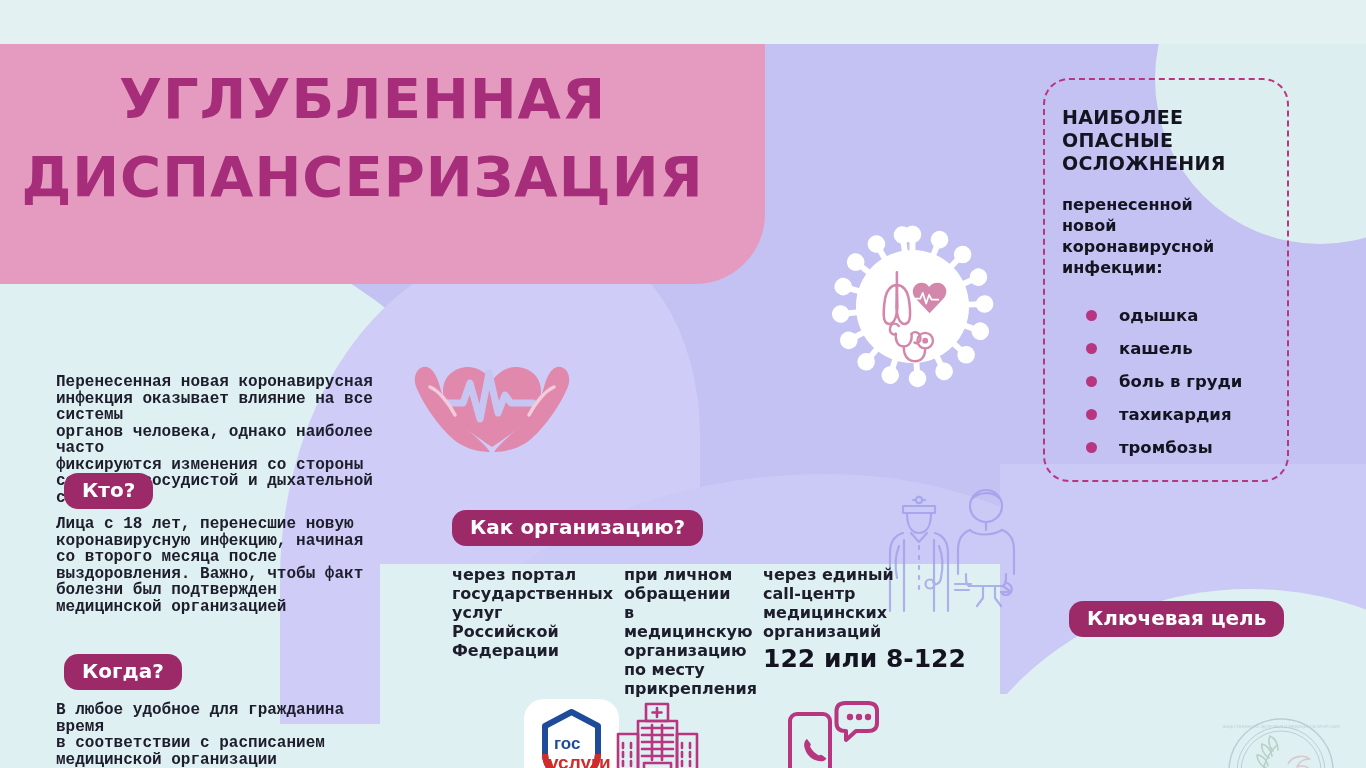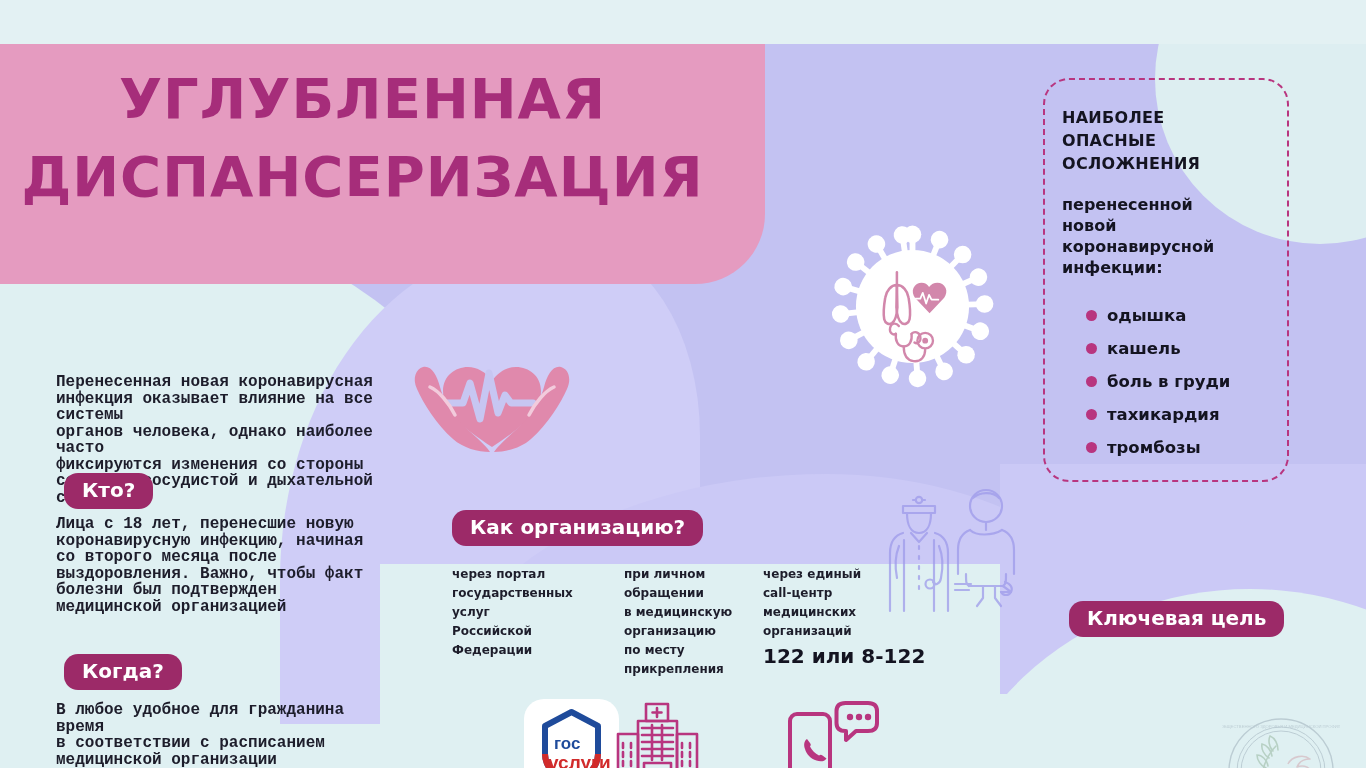"НАИБОЛЕЕ" .dash-title { font-size: 16px -> 19px }
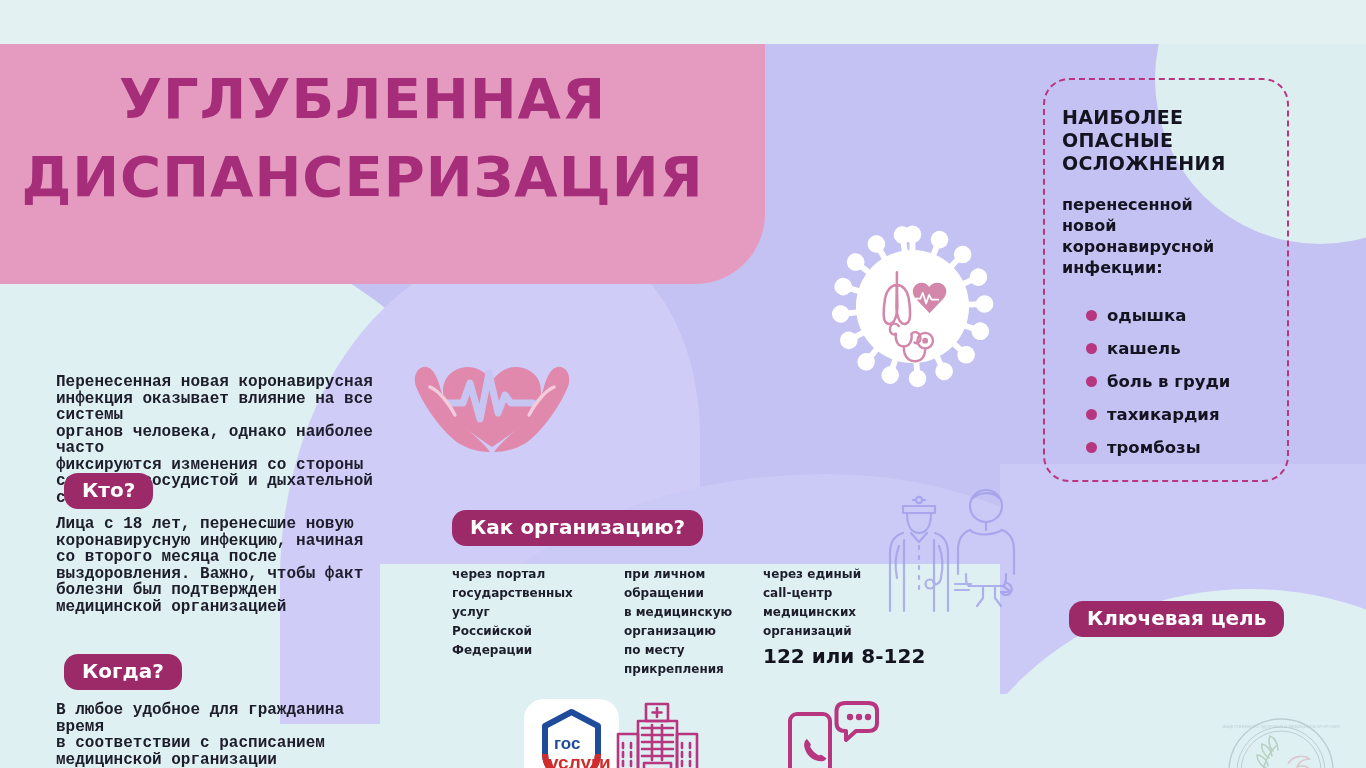"одышка" .dash-list li { gap: 10px -> 22px }
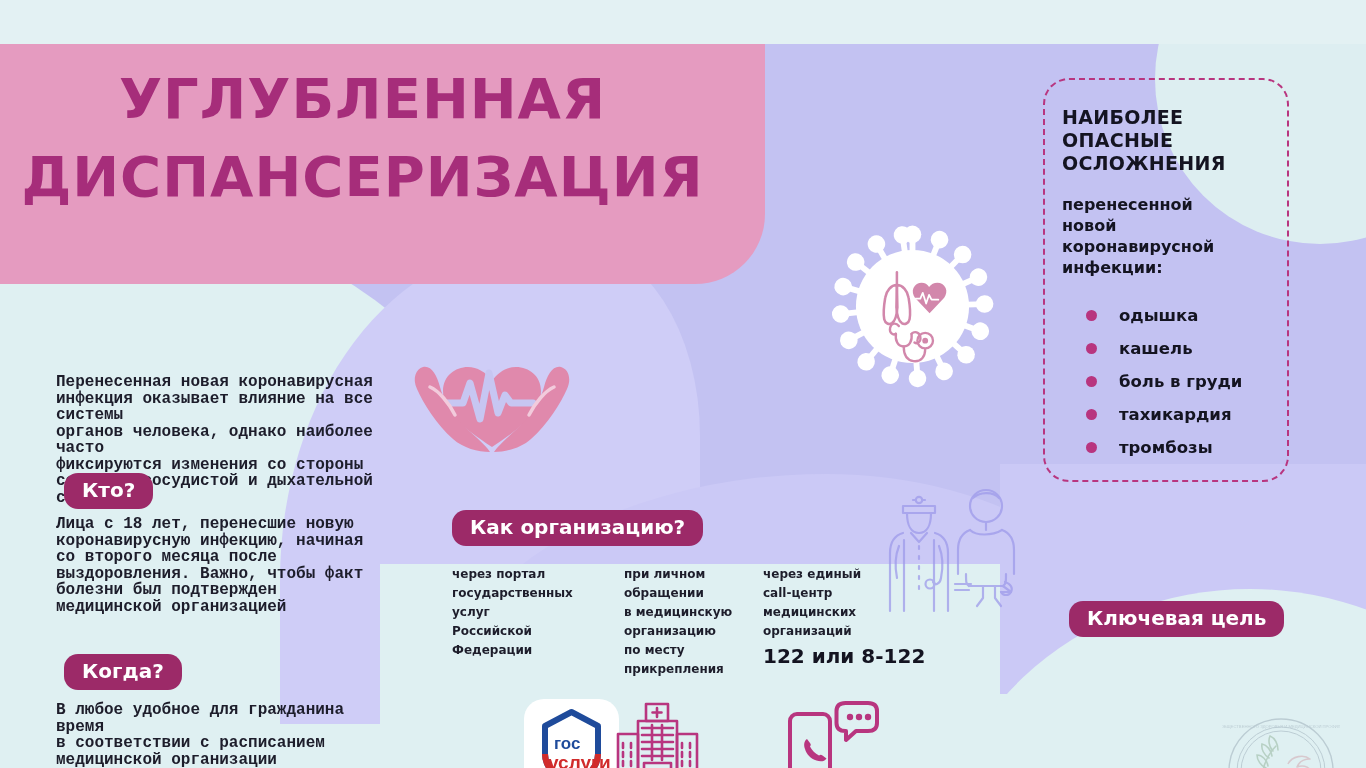"через портал" .col { font-size: 12px -> 16px }
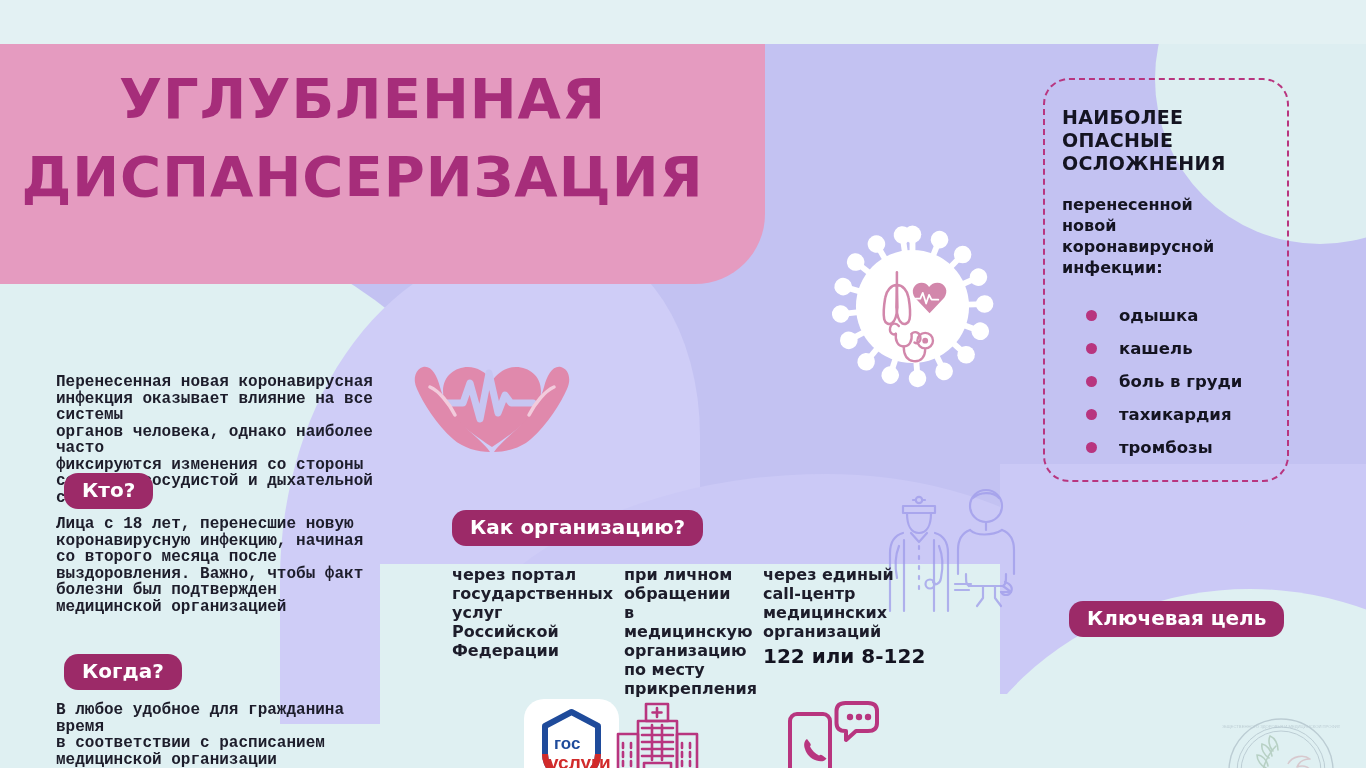"122 или 8-122" .bigphone { font-size: 20px -> 25px }
